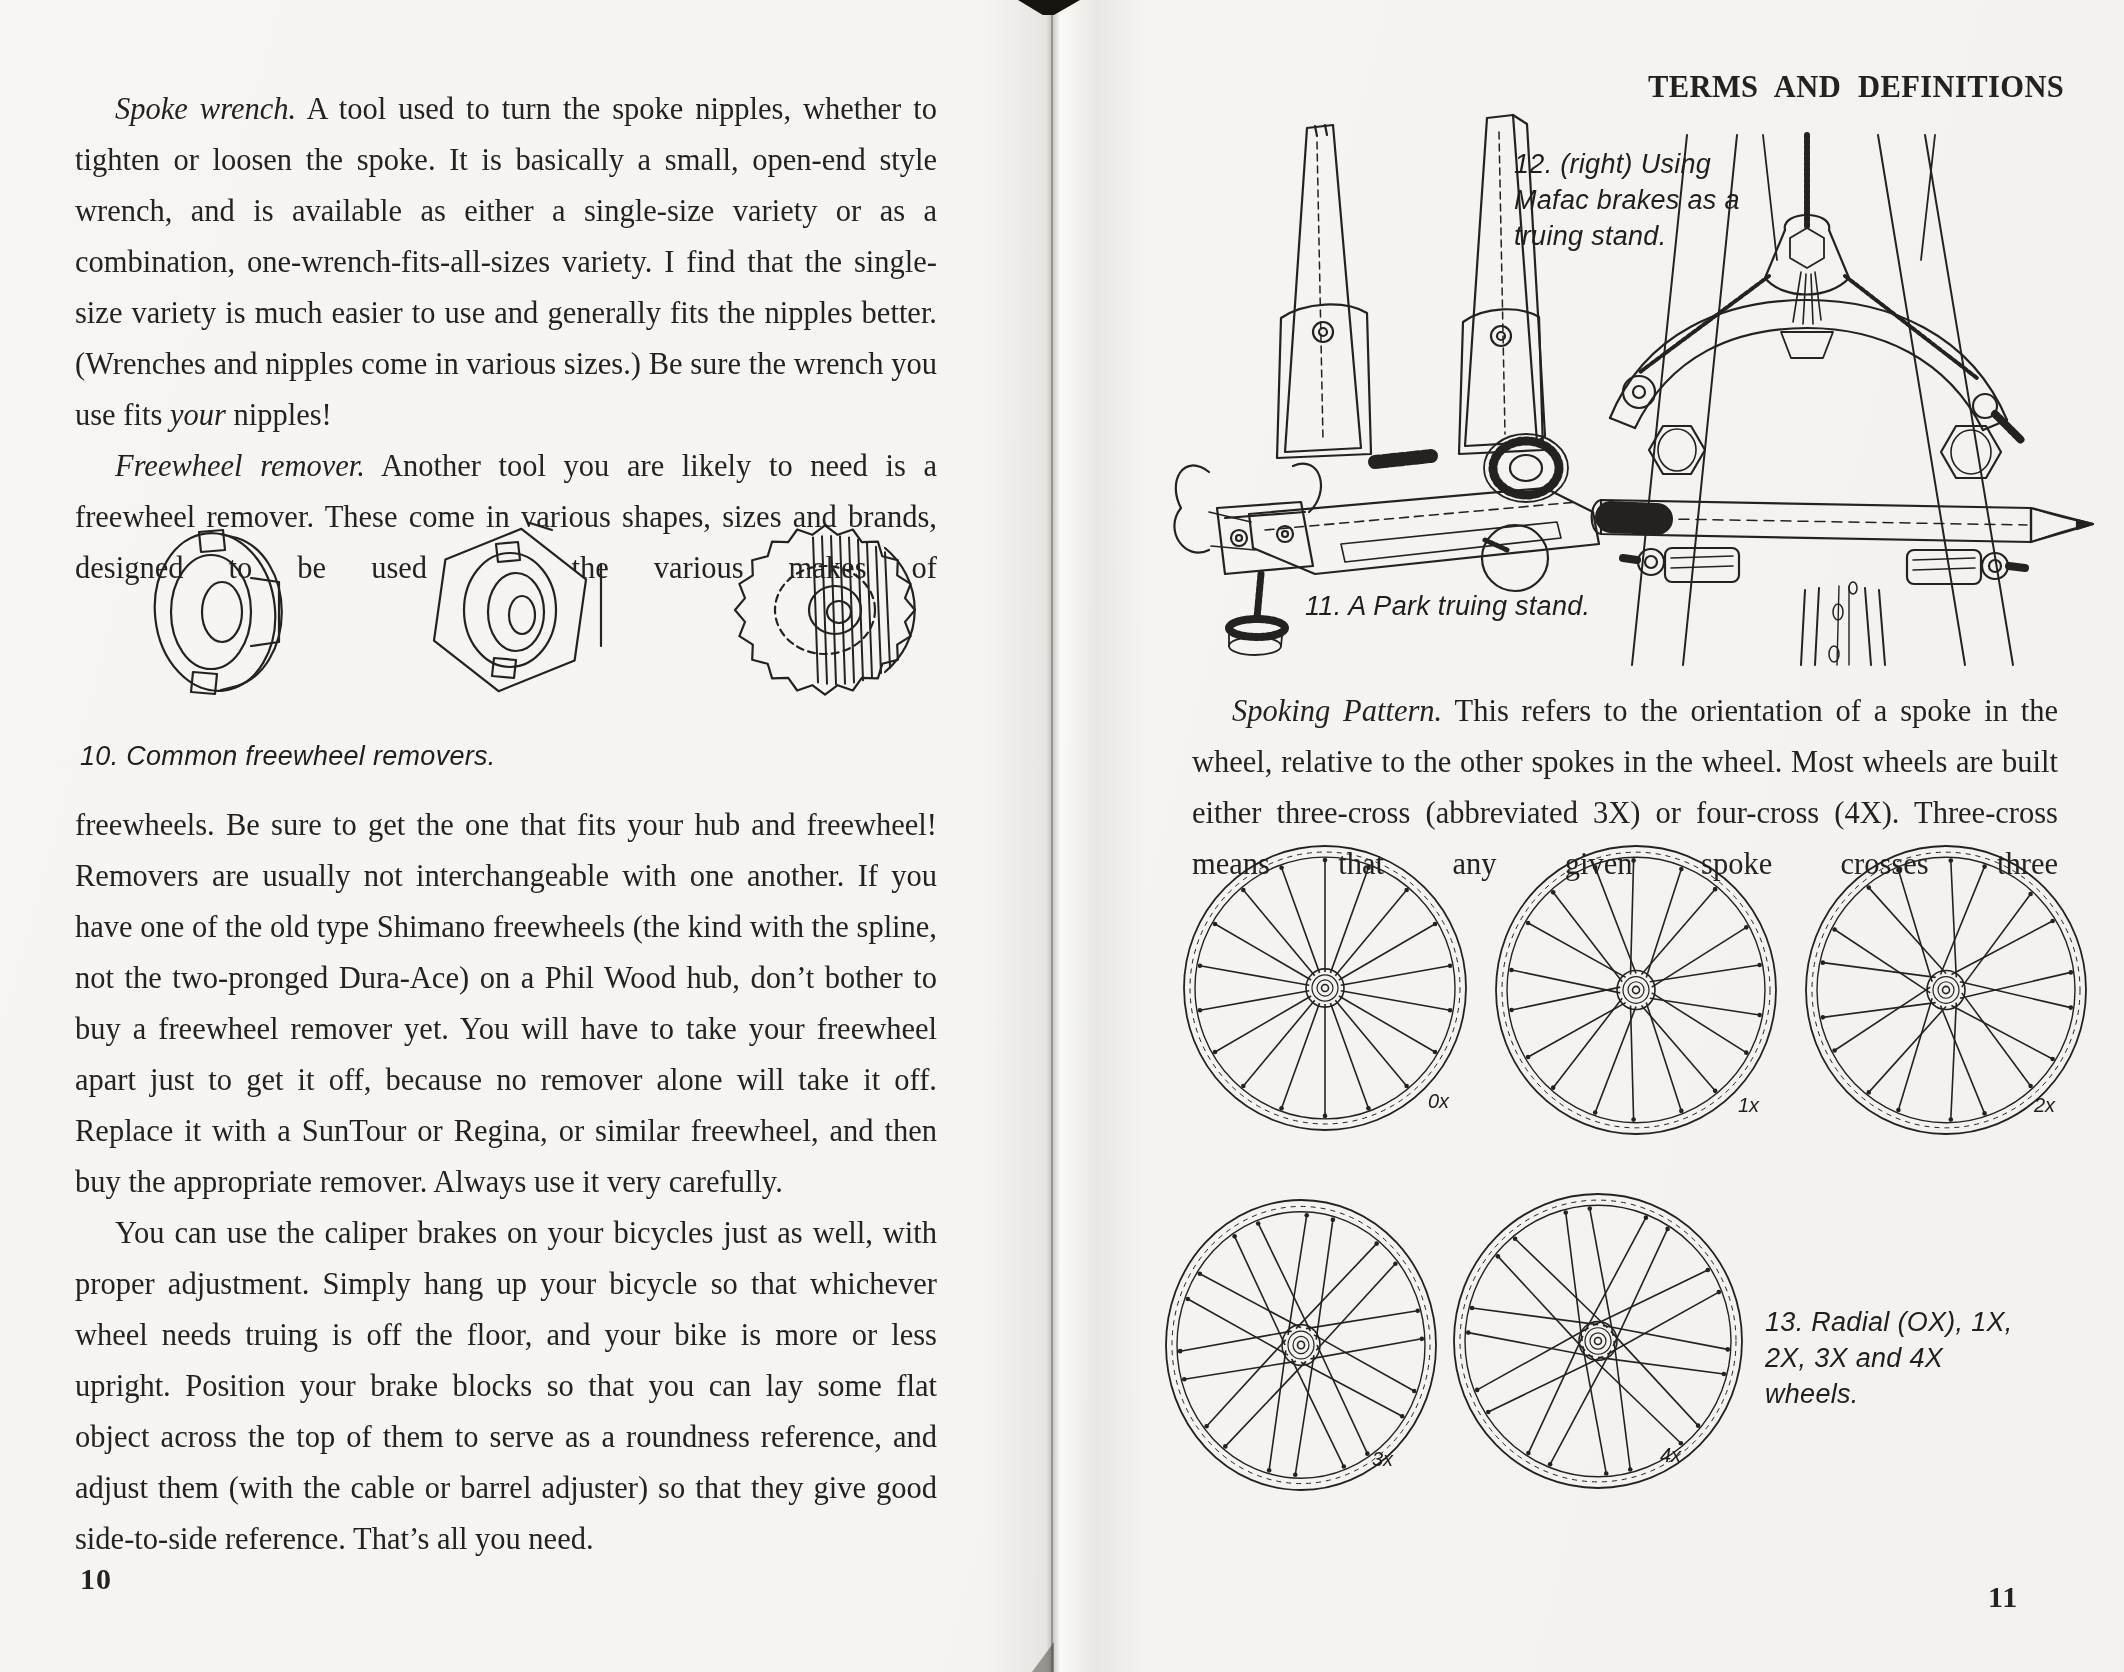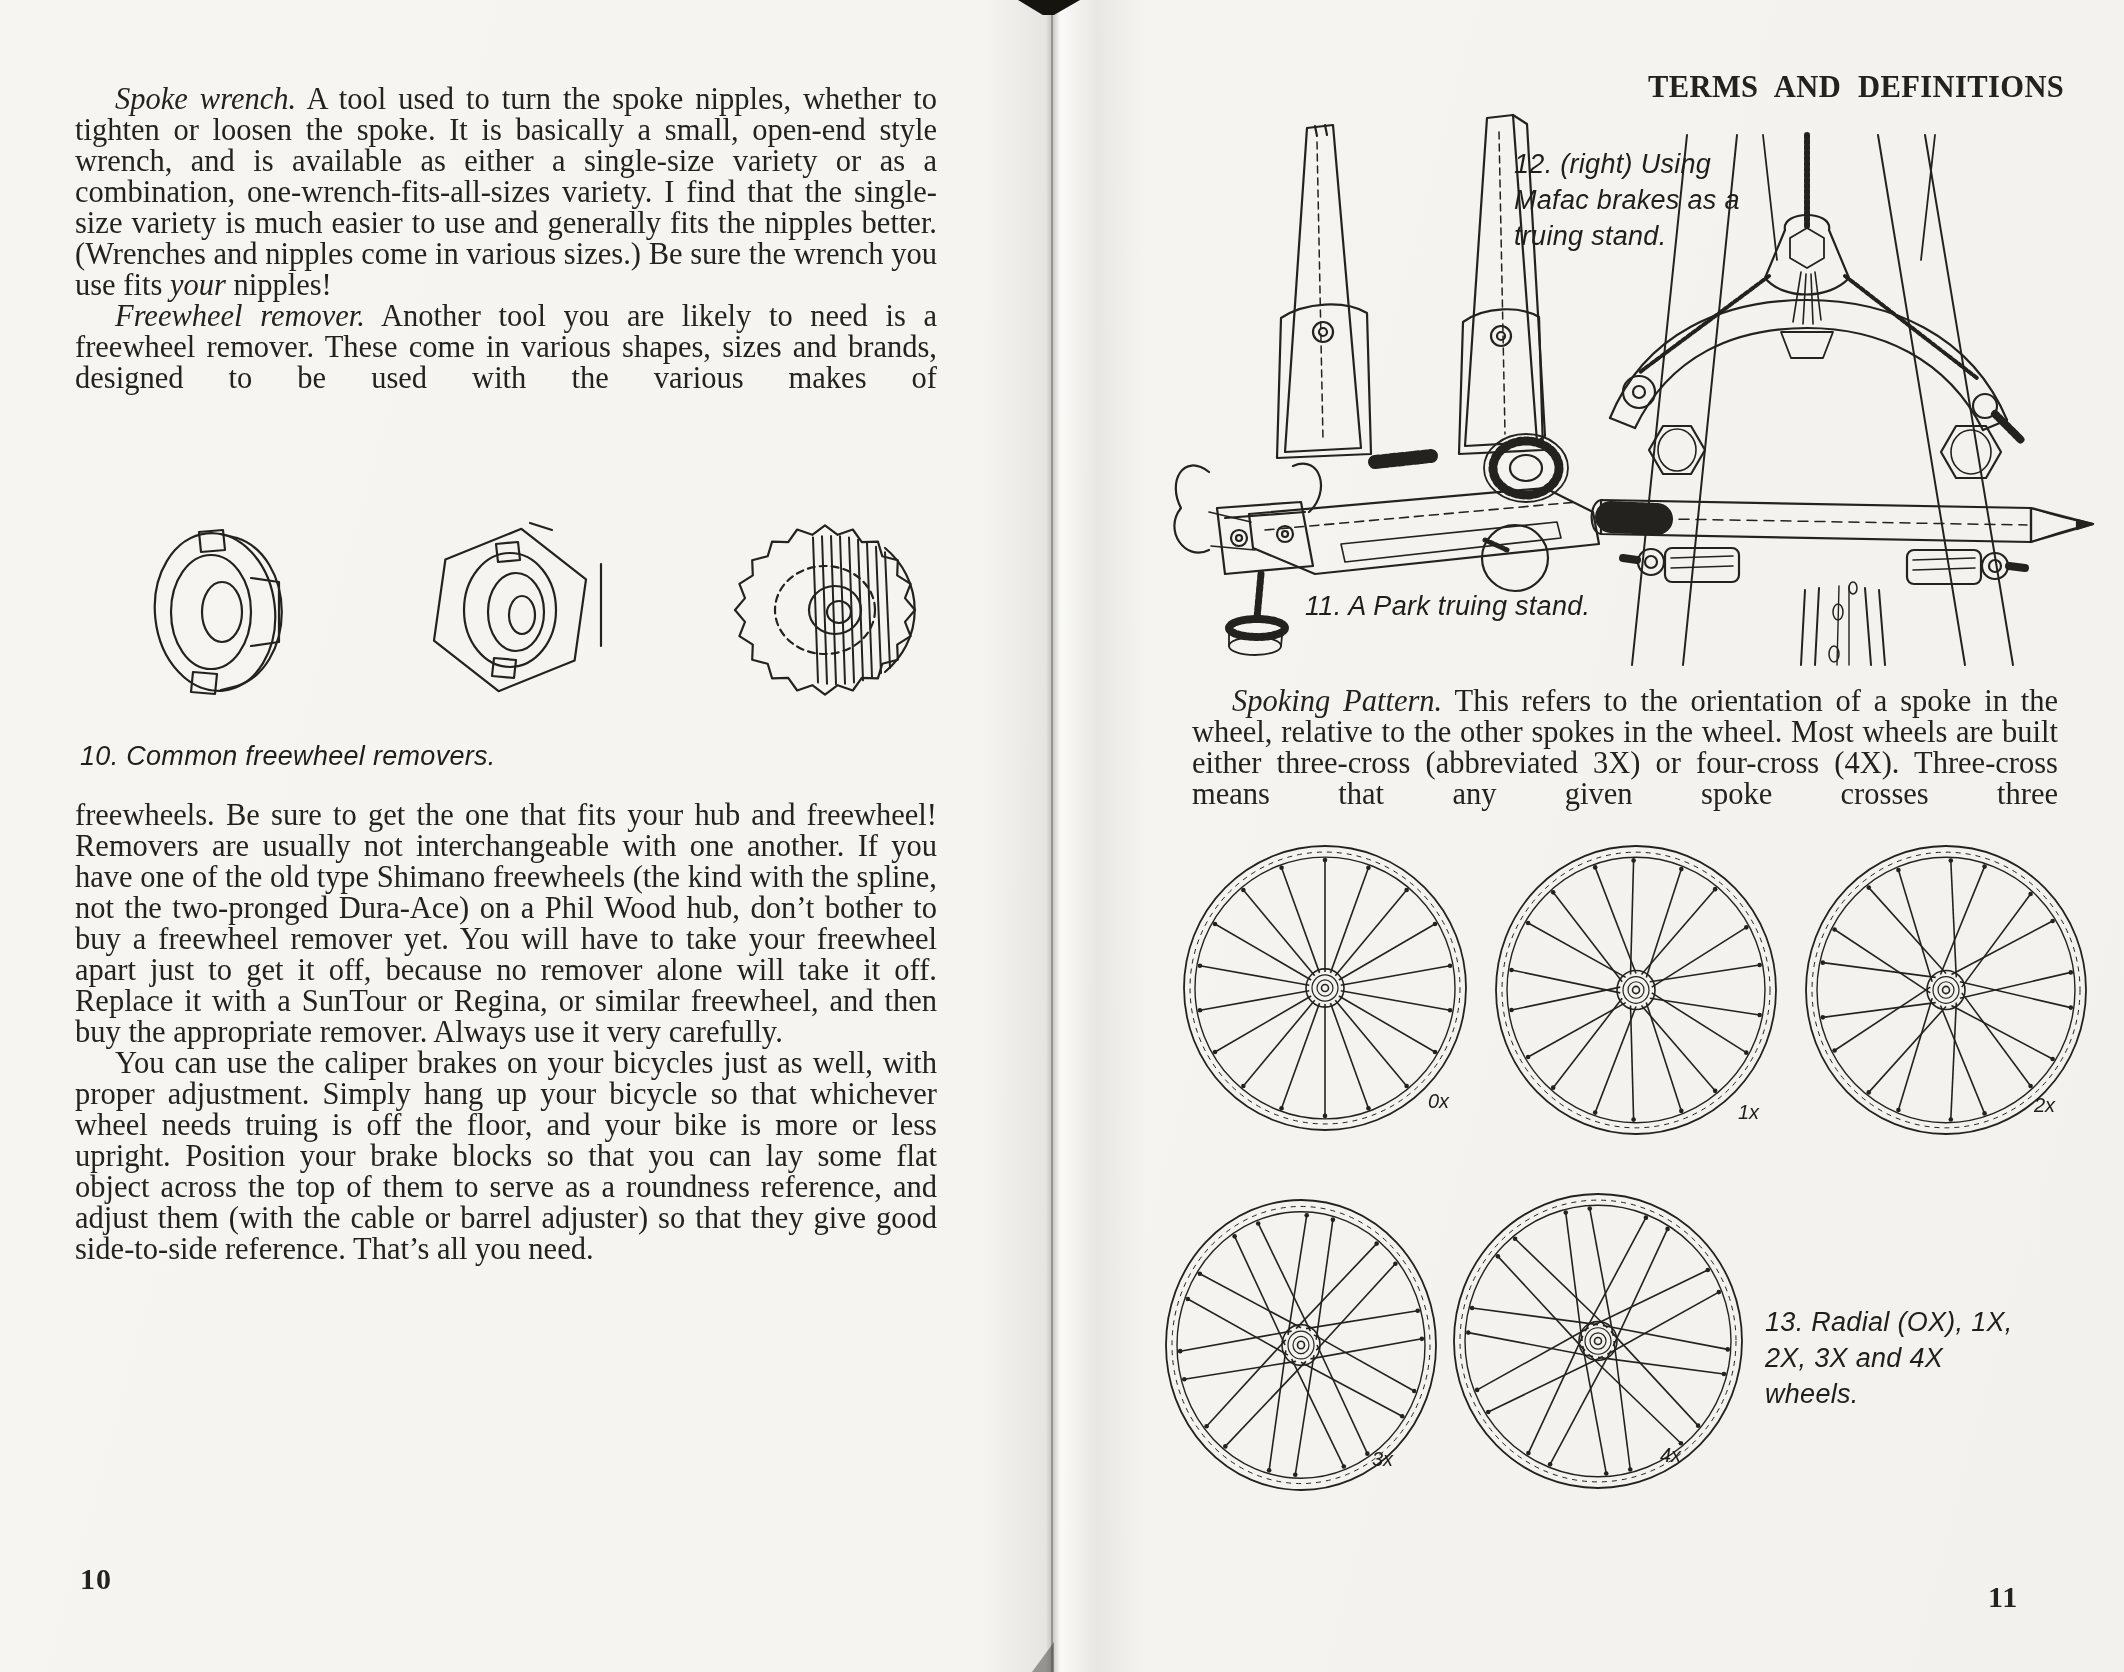"Spoke wrench. A tool used" .bodyblock { line-height: 31px -> 51px }
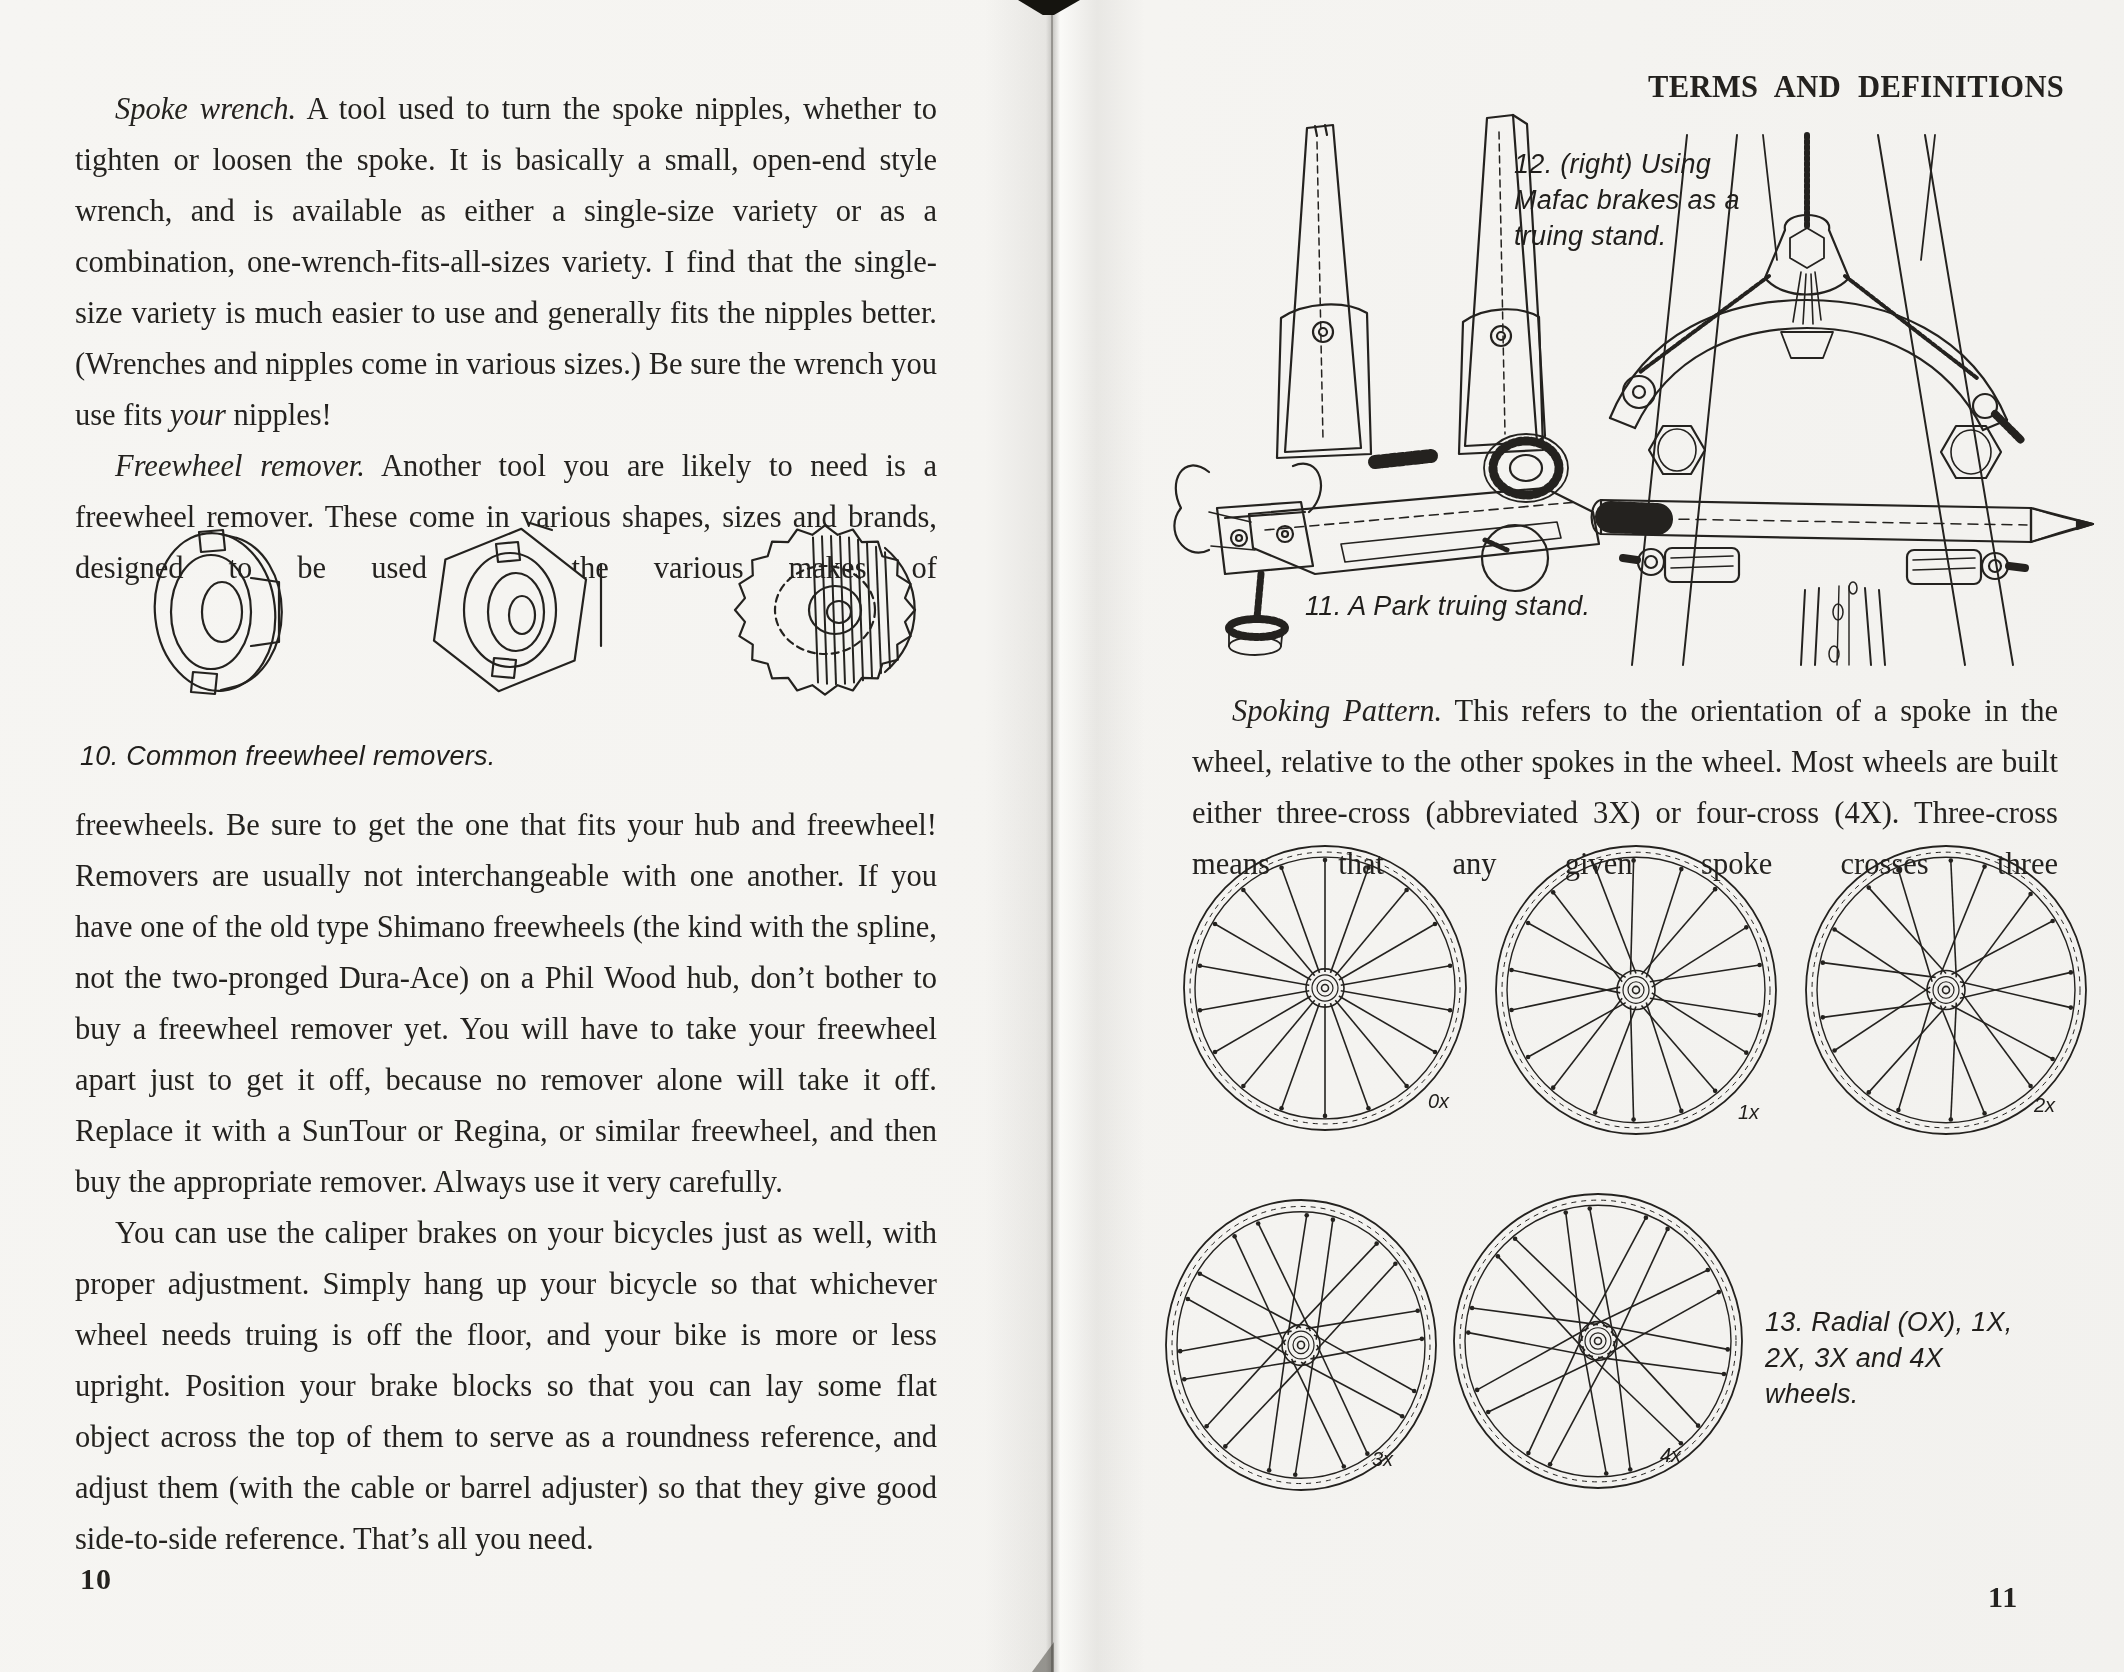"1x" span.wheel-label { margin-top: 7px -> none }
